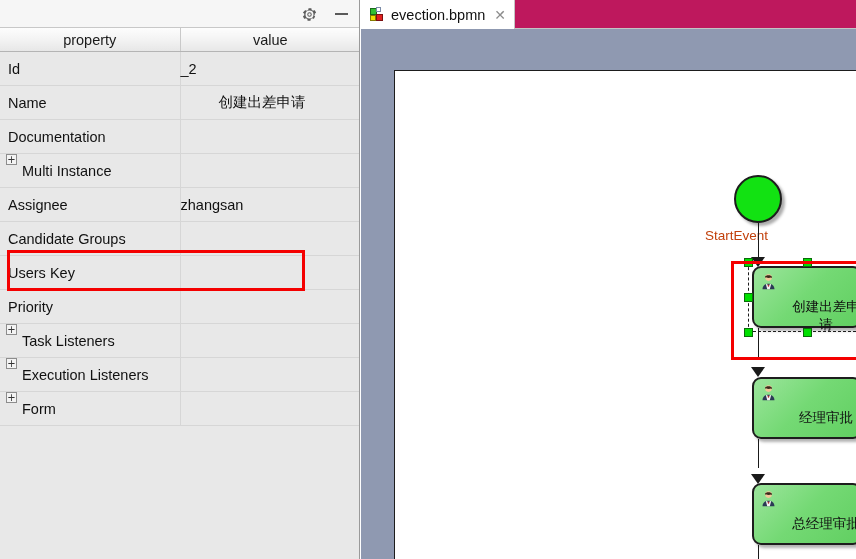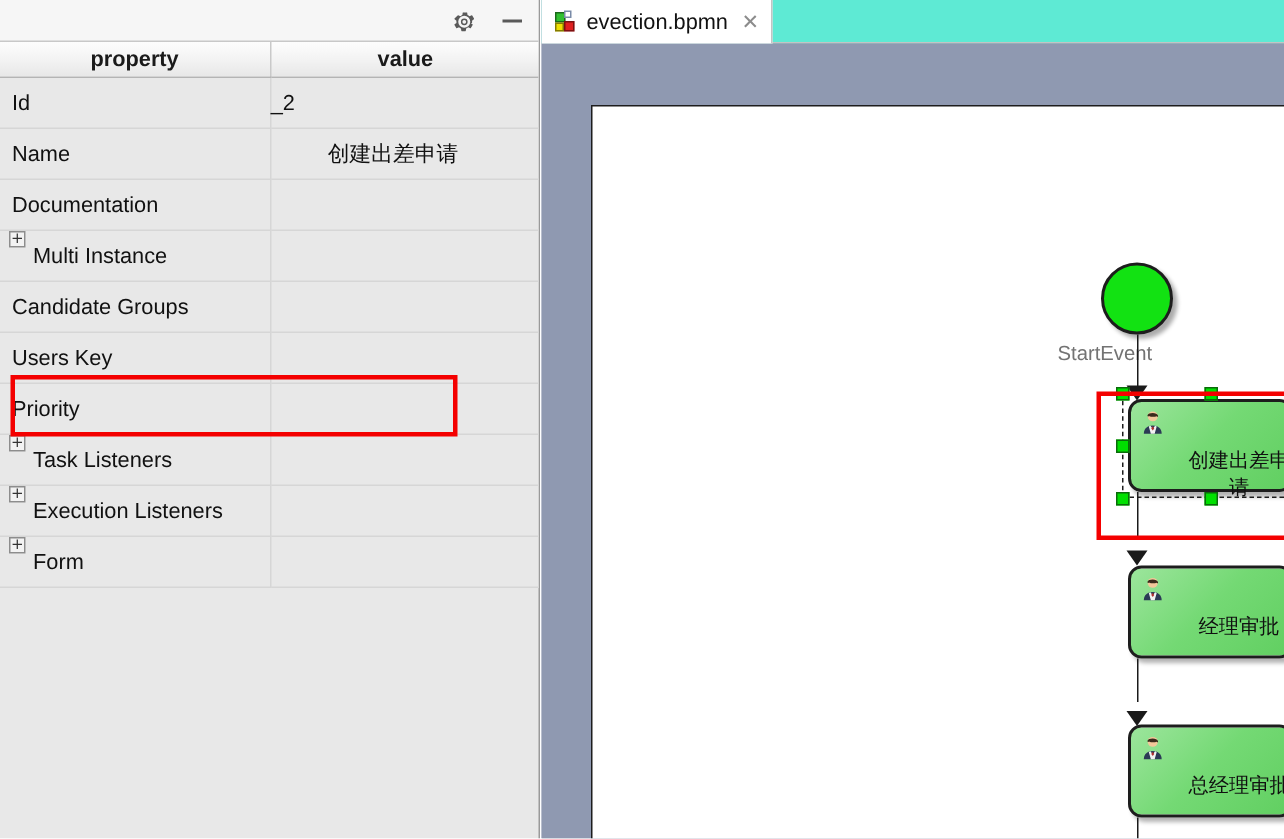"evection.bpmn" #tabbar { background: #5eead4 -> #be185d }
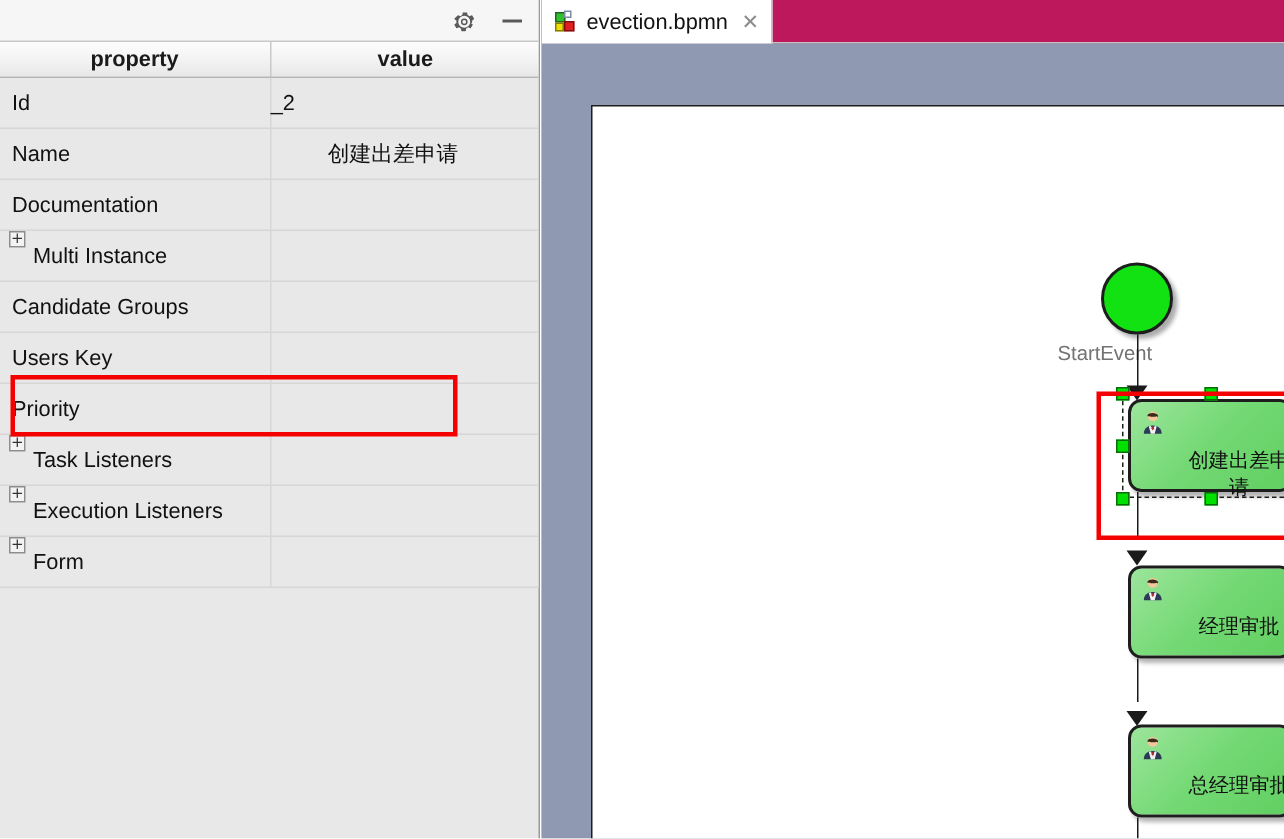"property" #props-table th { font-weight: 700 -> 400 }
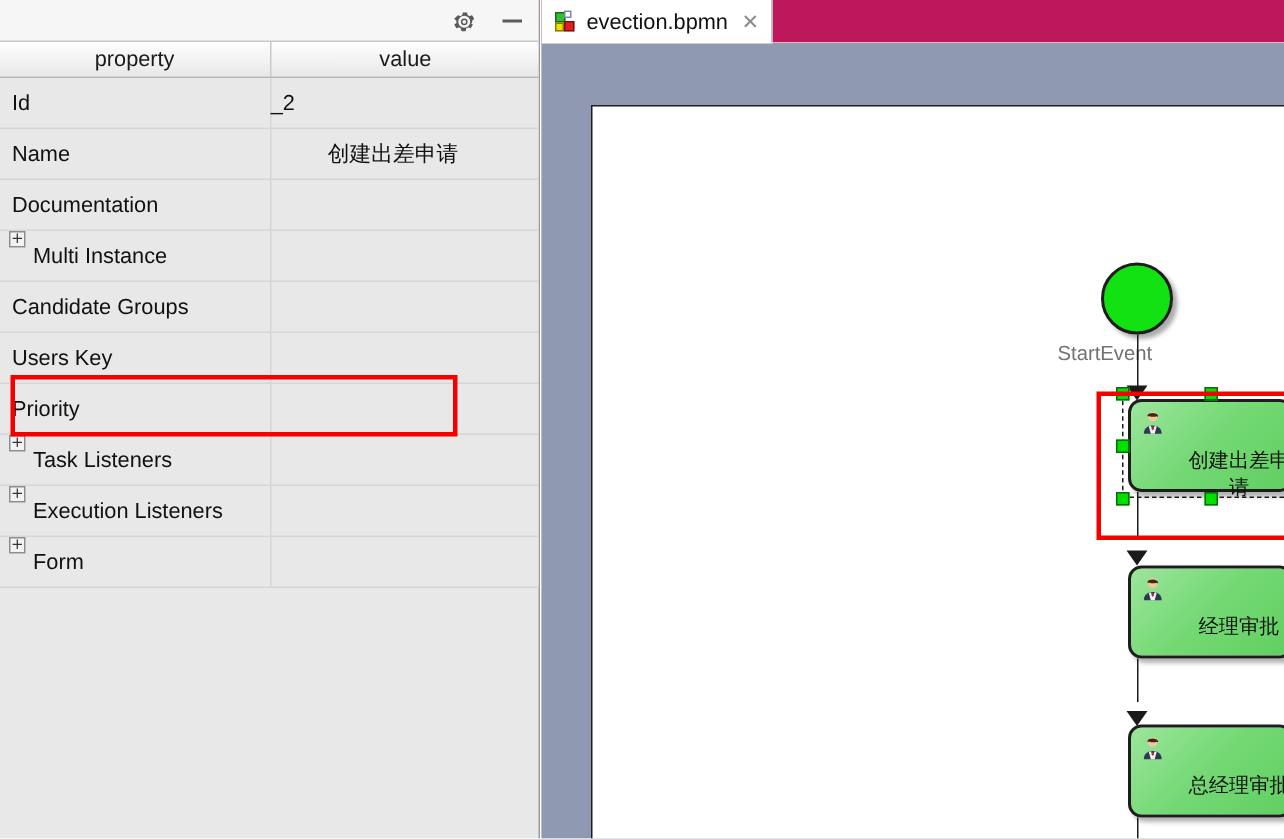"Assignee" tr { html: none -> <tr> <td> <div> <div>Assignee</div> </div> </td> <td><span>zhangsan</span></td> </tr> }
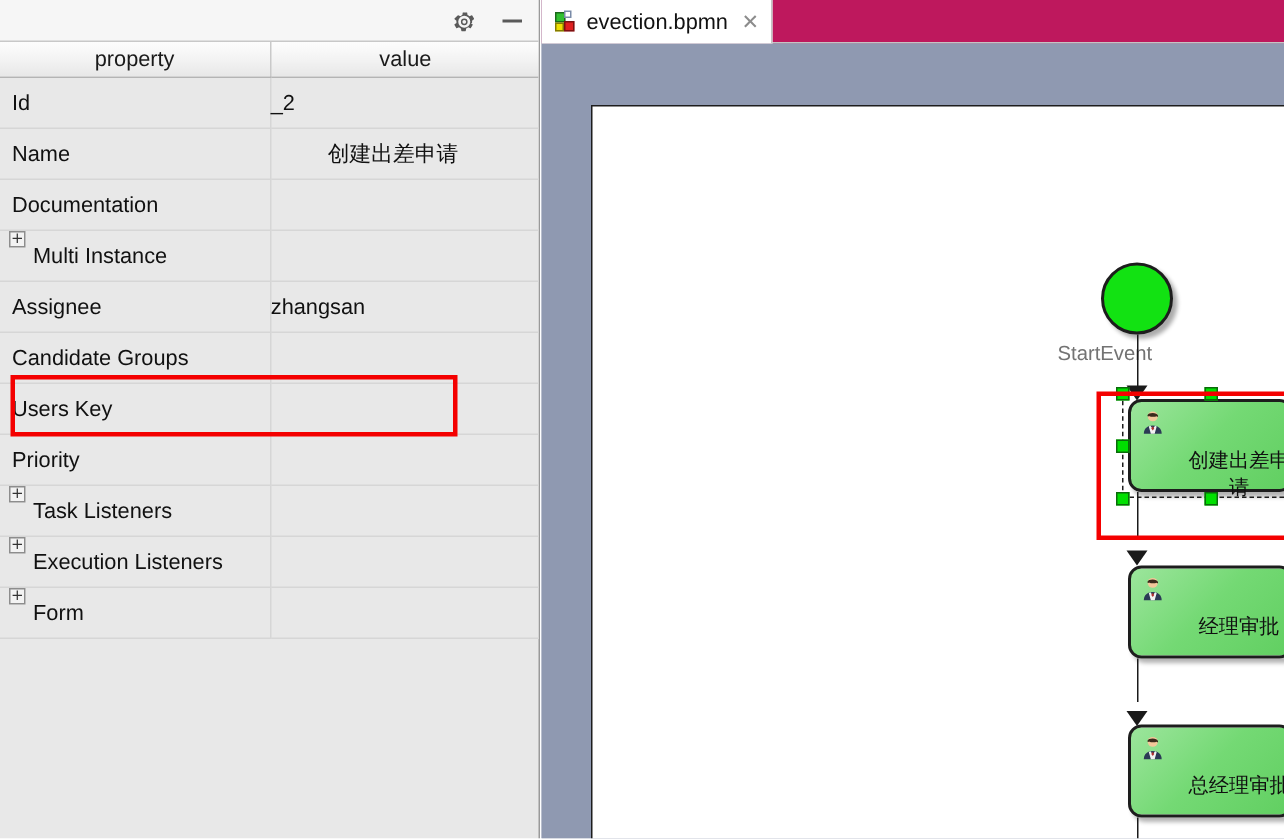"StartEvent" .node-caption { color: #737373 -> #c2410c }
